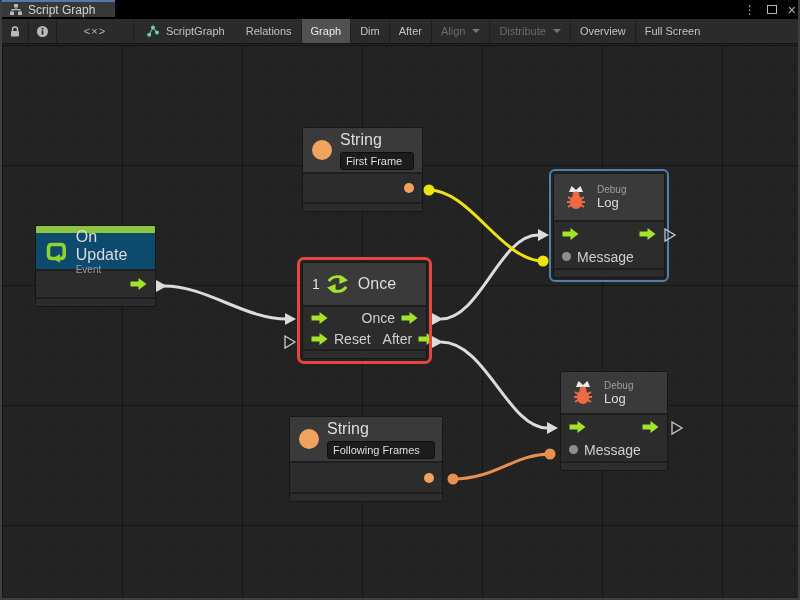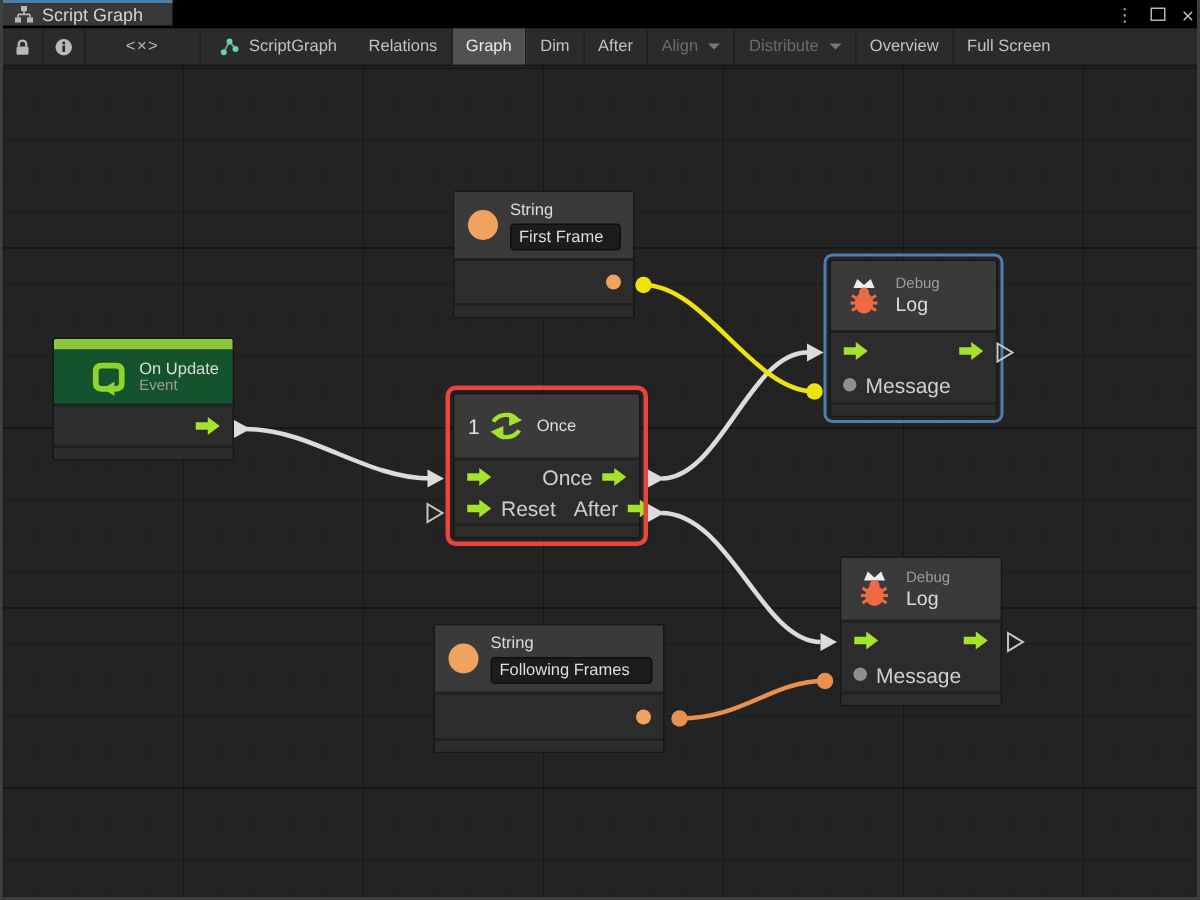"String" .n-title { font-size: 11px -> 16px }
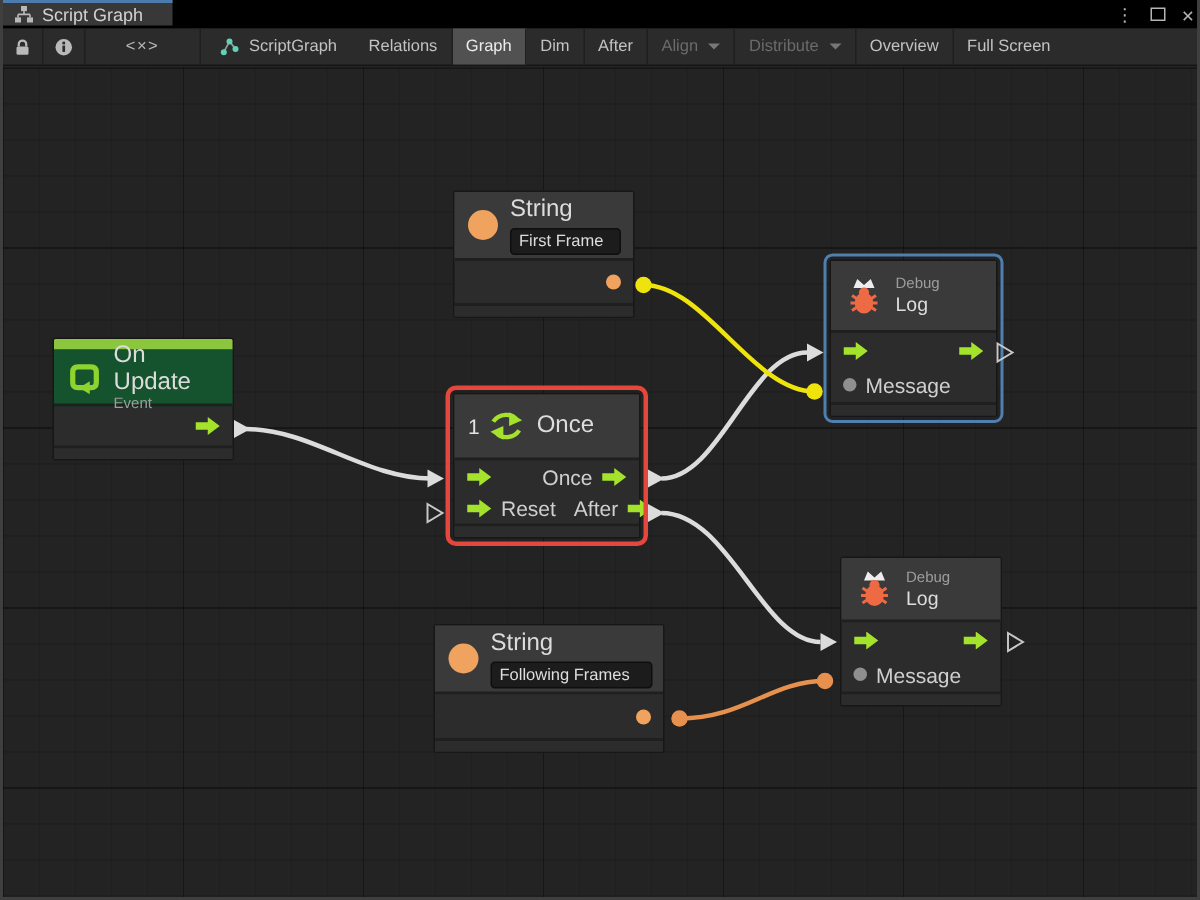"On Update" div.n-header { background: #14532d -> #0c4a6e }
